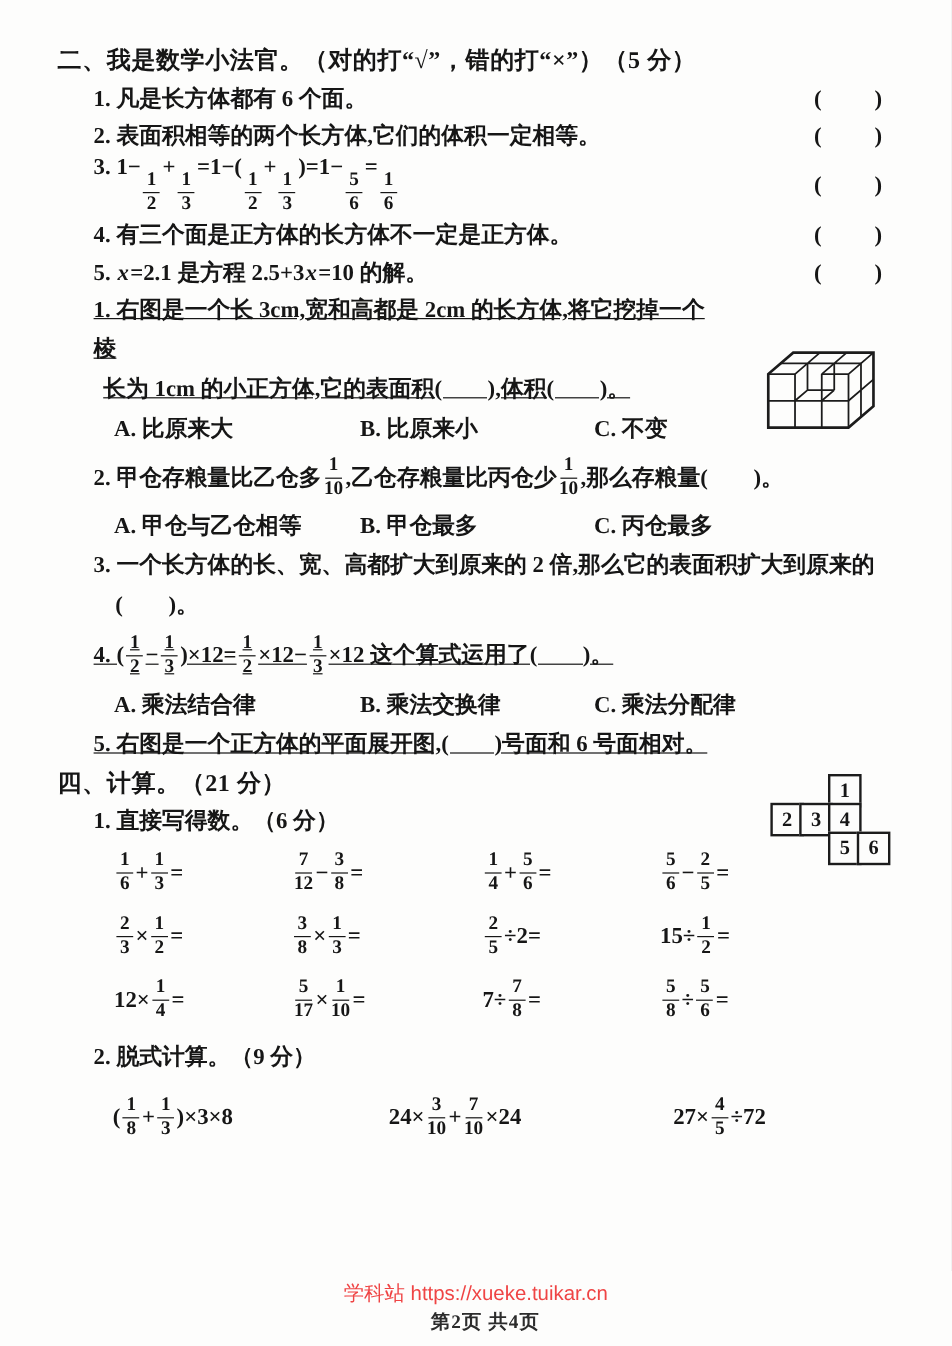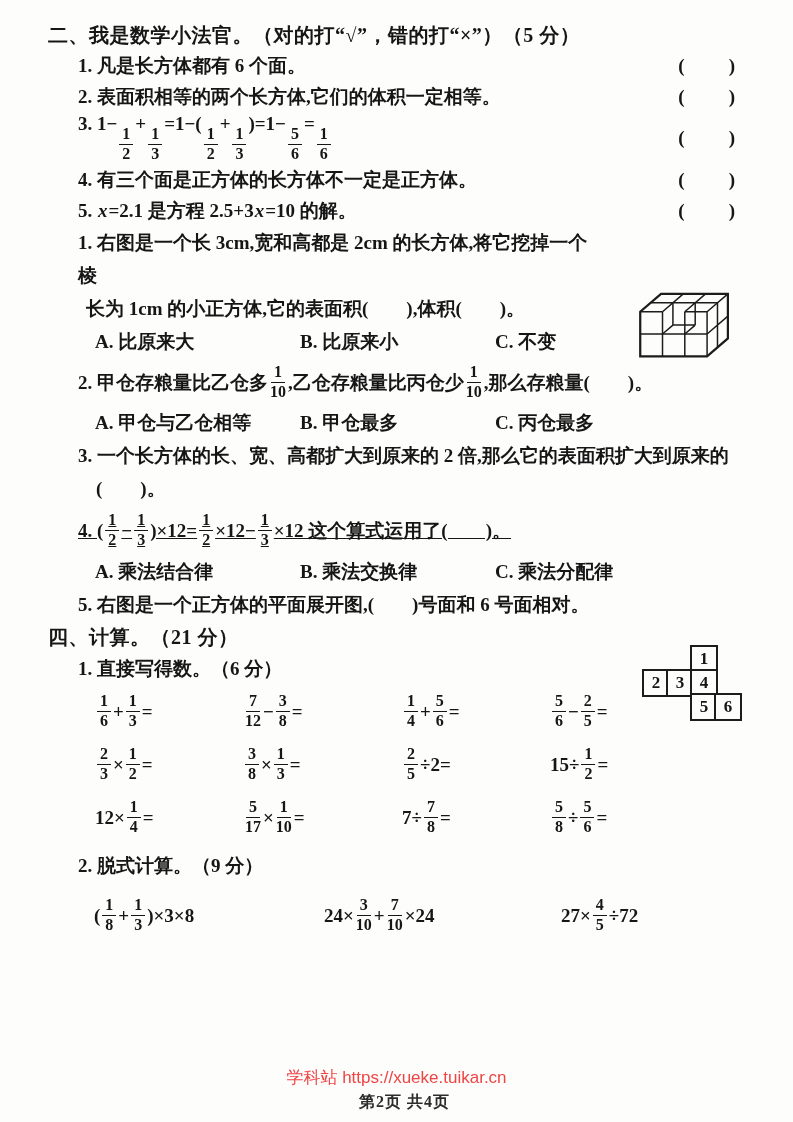"二、我是数学小法官。（对的打“√”，错的打“×”）（5 分）" .content { top: 0 -> 16px }
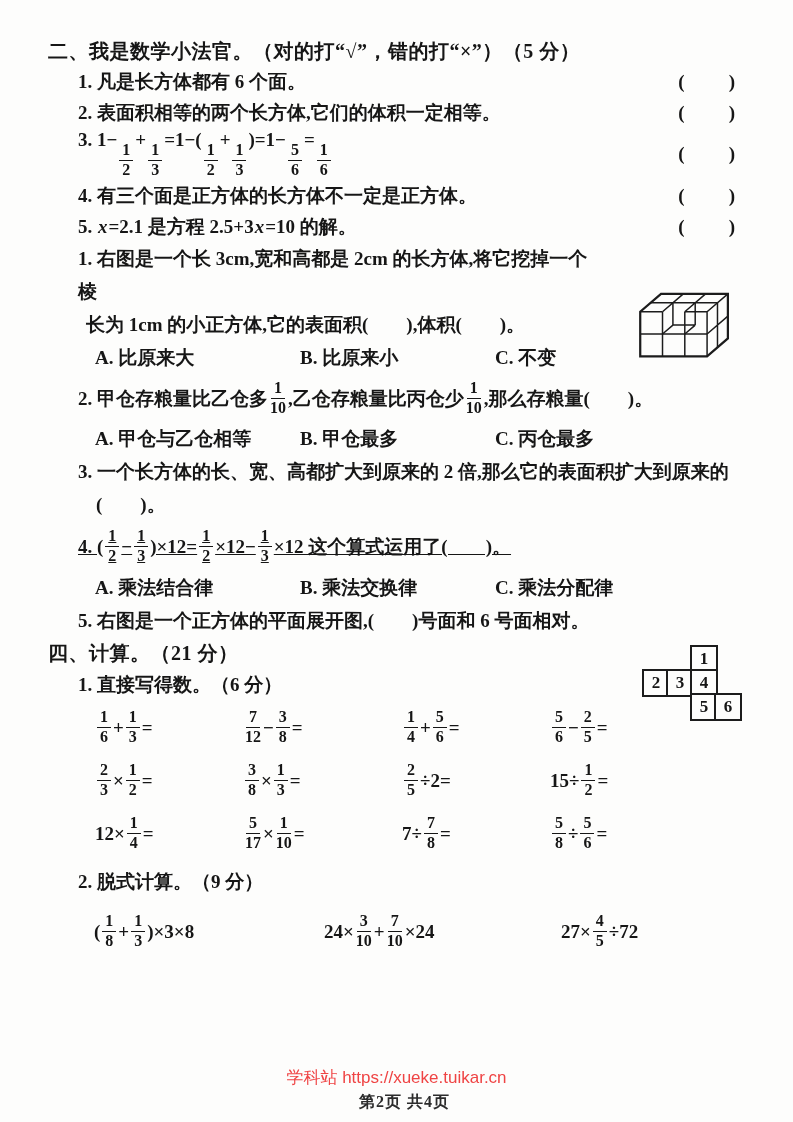"1. 右图是一个长 3cm,宽和高都是 2cm 的长方体,将它挖掉一个棱" .q-line.narrow { text-decoration: none -> underline }
